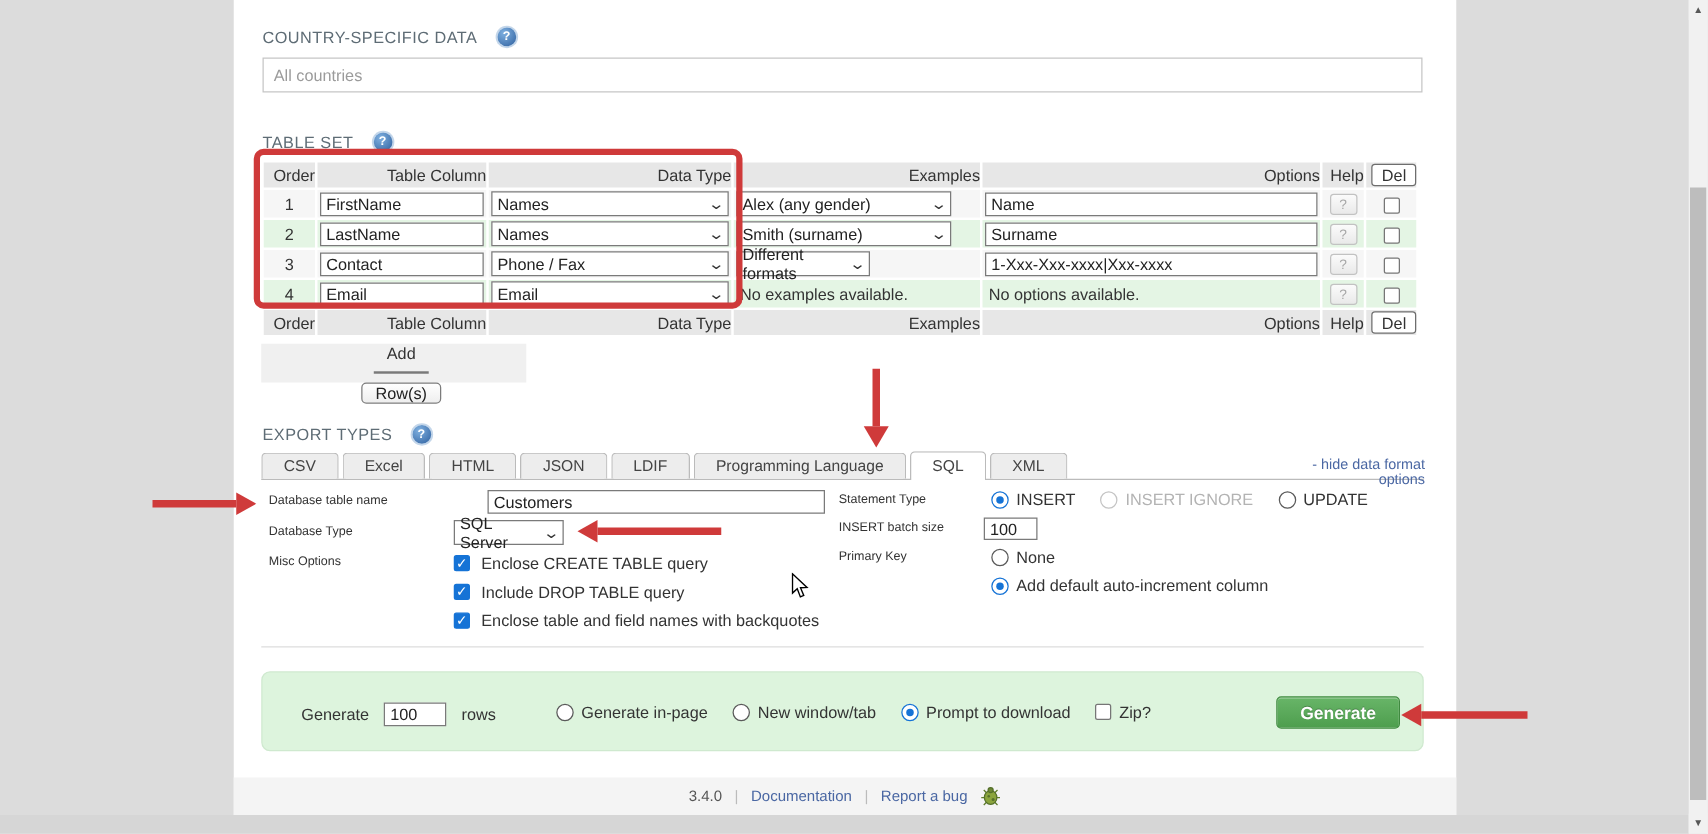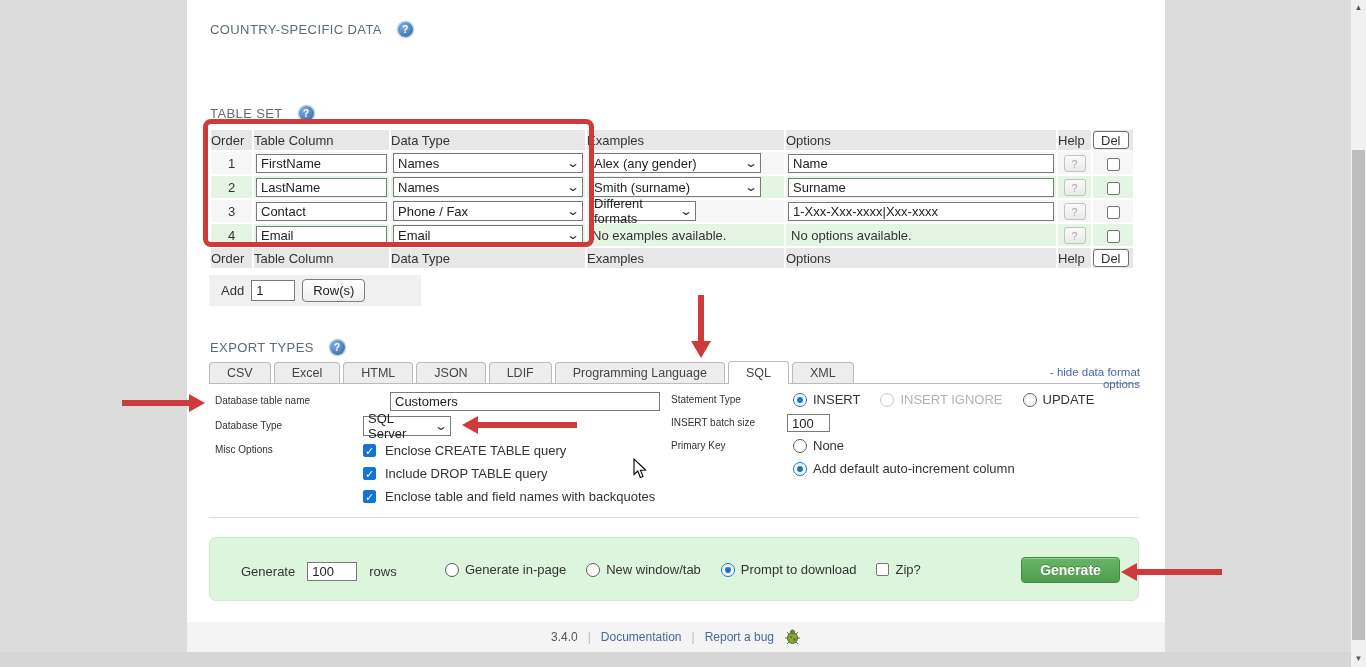"All countries" div.text-input { html: none -> <div>All countries</div> }
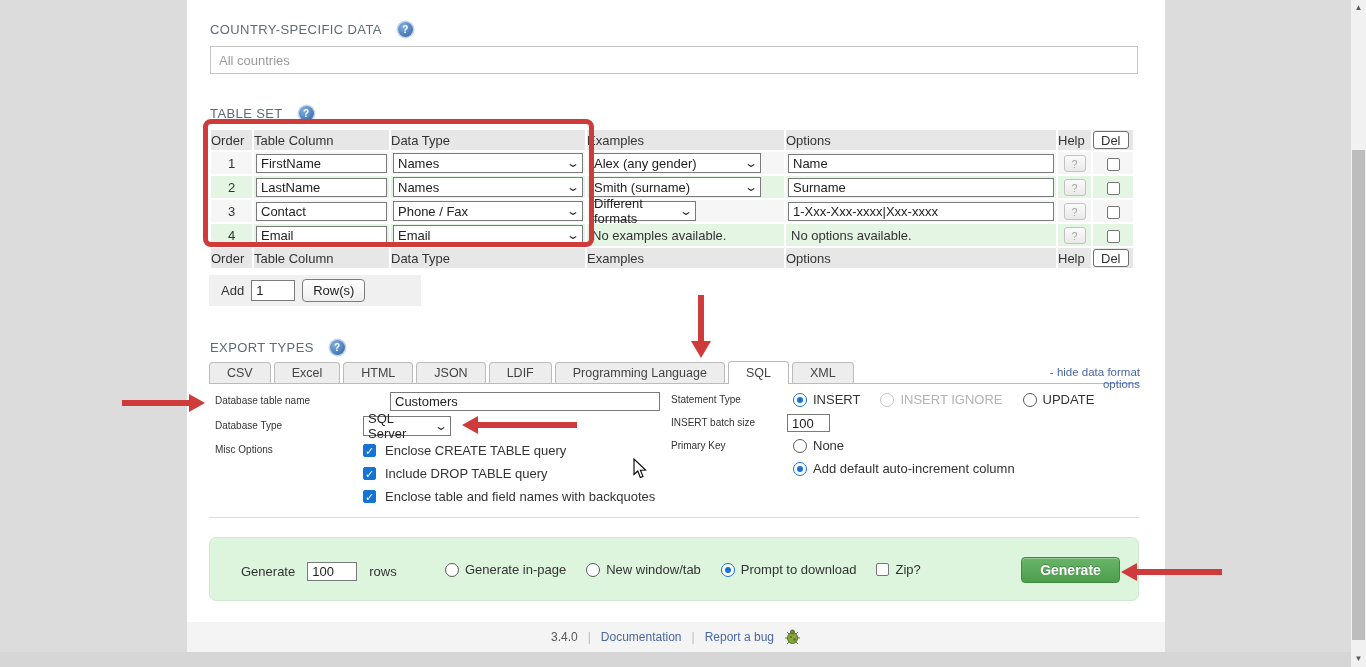"Order" table.ds th { text-align: left -> right }
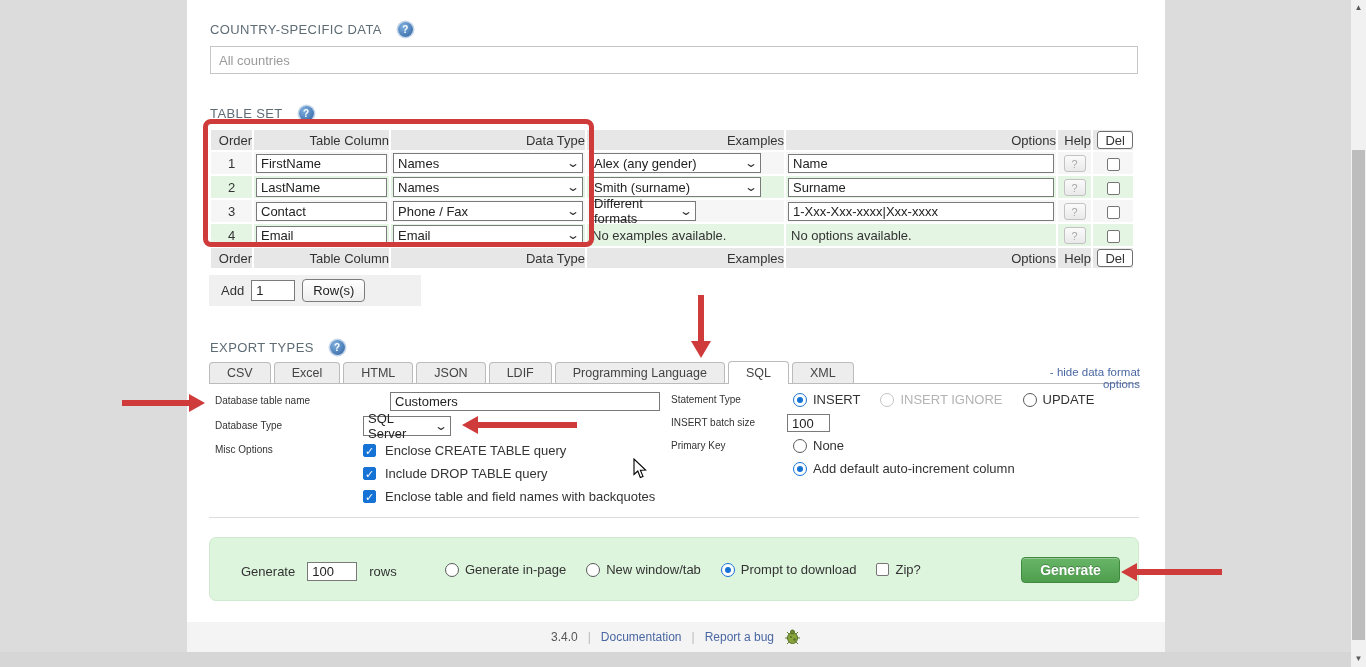"Add" .add-box { flex-direction: none -> column }
